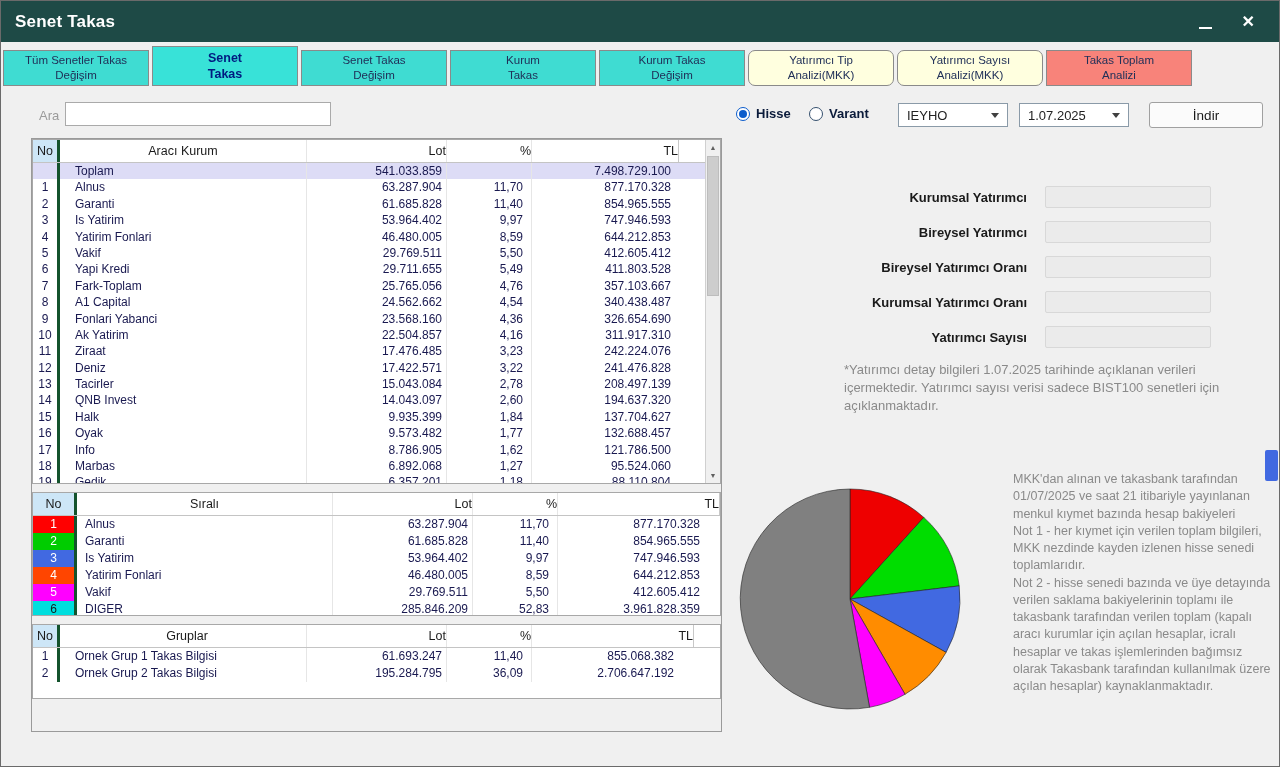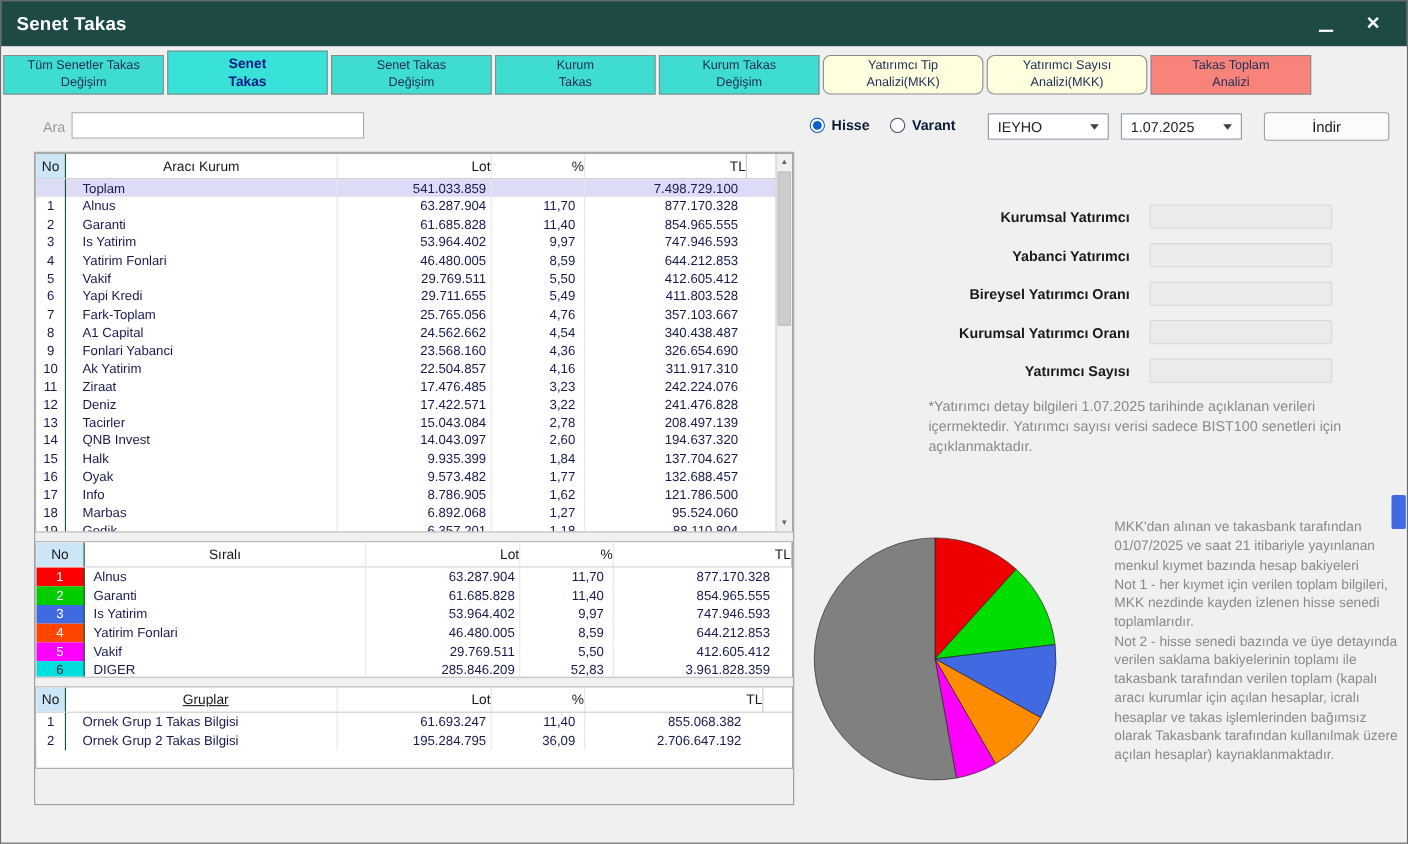"No" .c-no { border-right: 1px solid #14532d -> 3px solid #14532d }
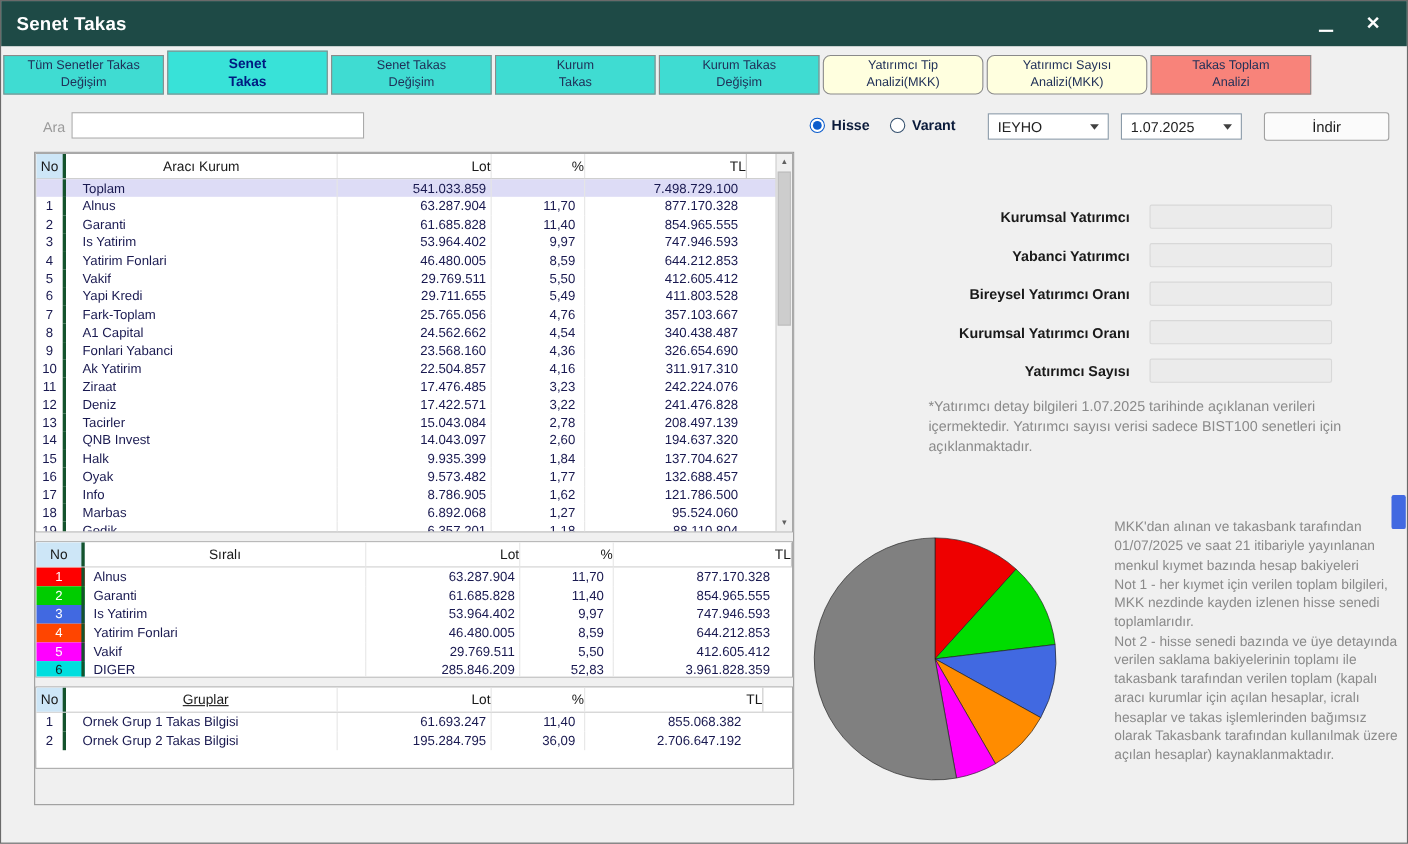"Yabanci Yatırımcı" span.inv-label { text: Yabanci -> Bireysel }
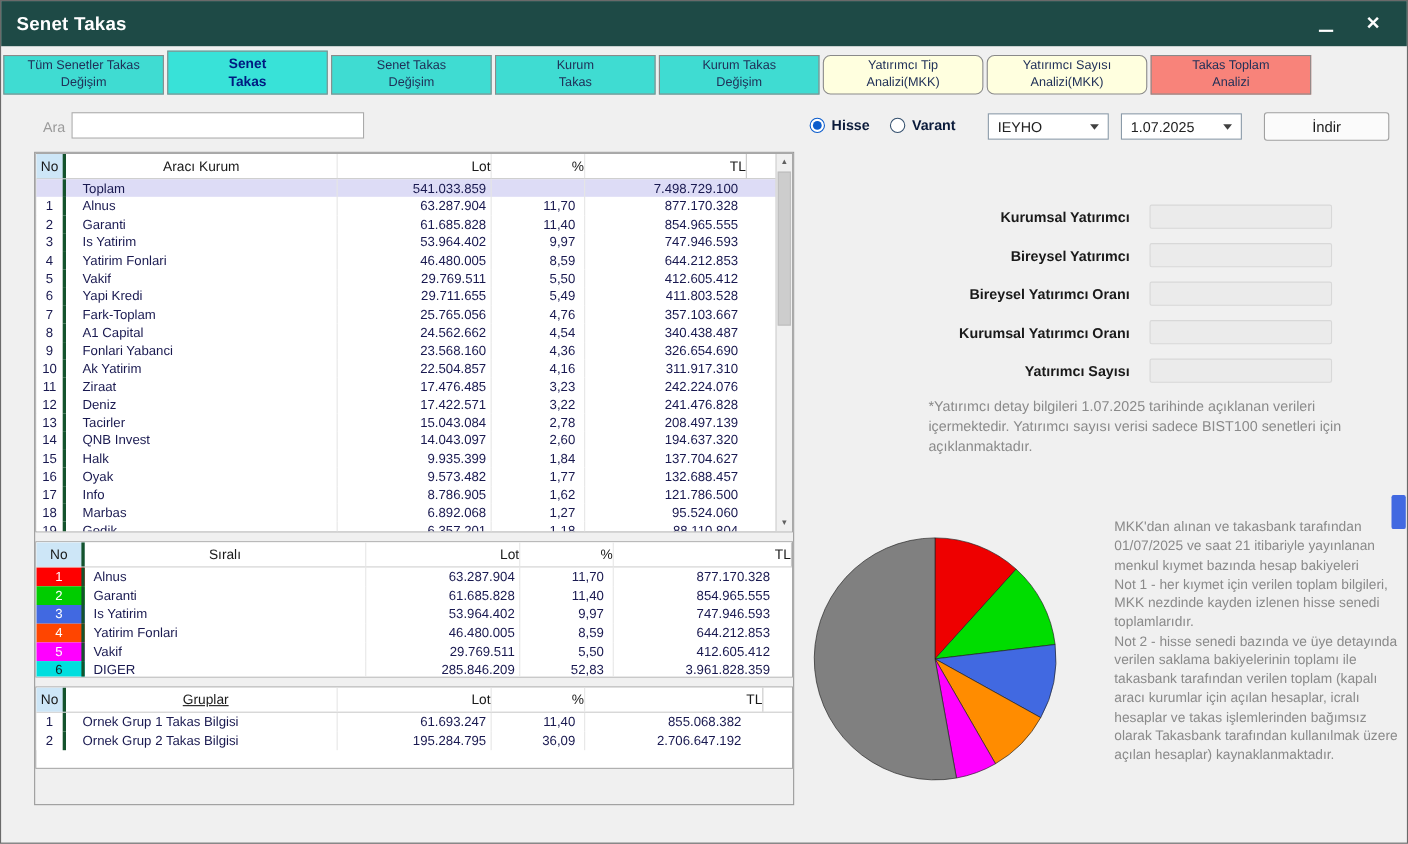"Gruplar" div.hcell { text-decoration: underline -> none }
